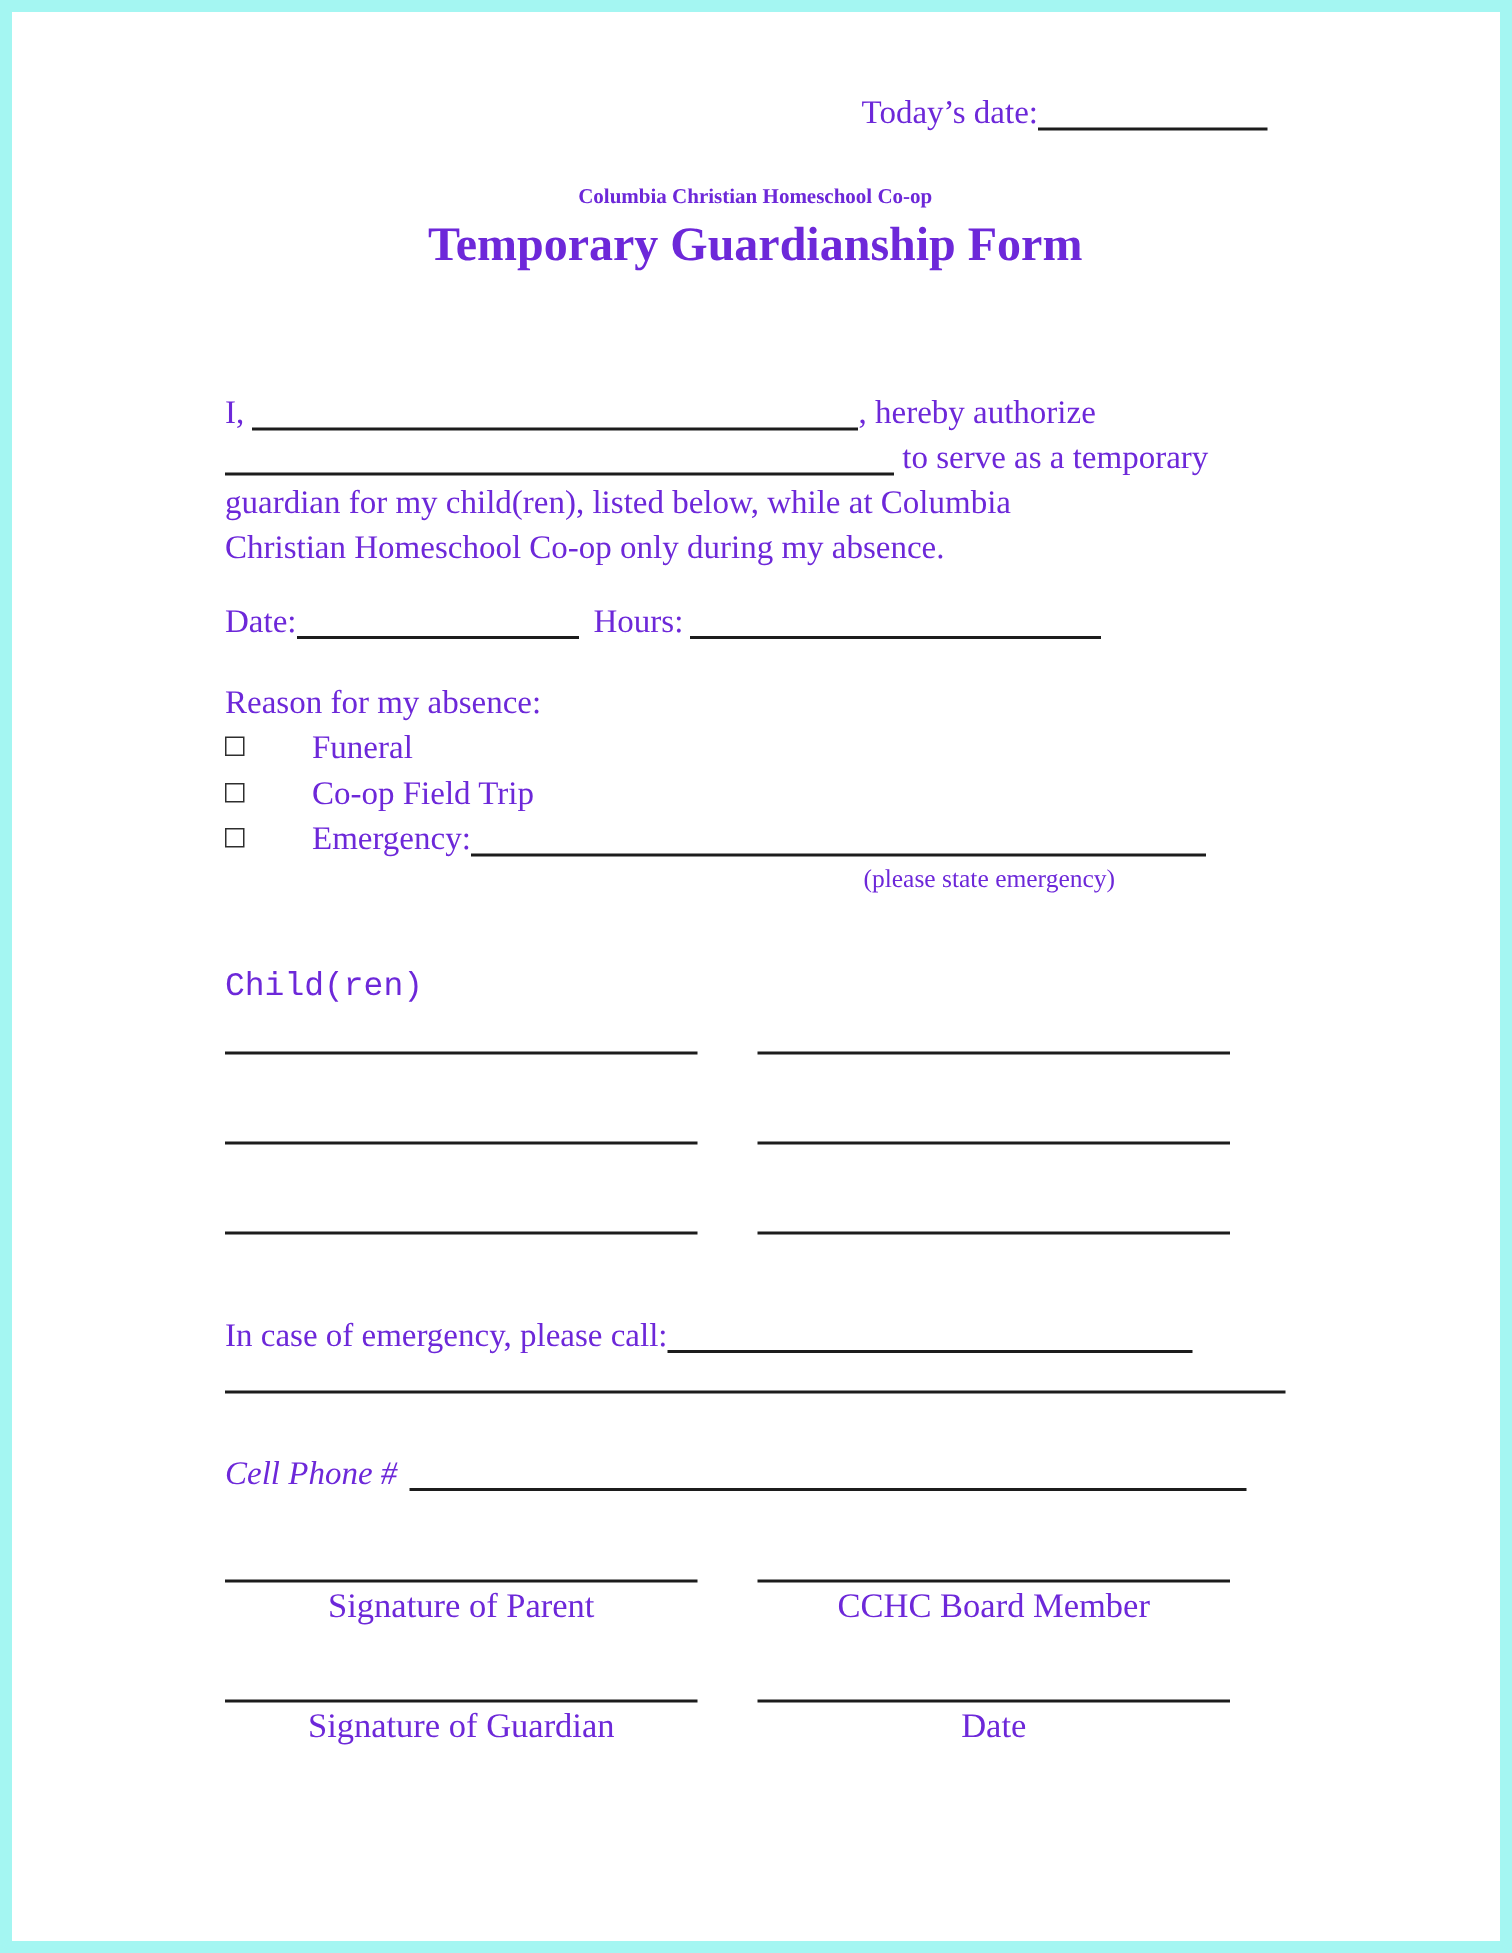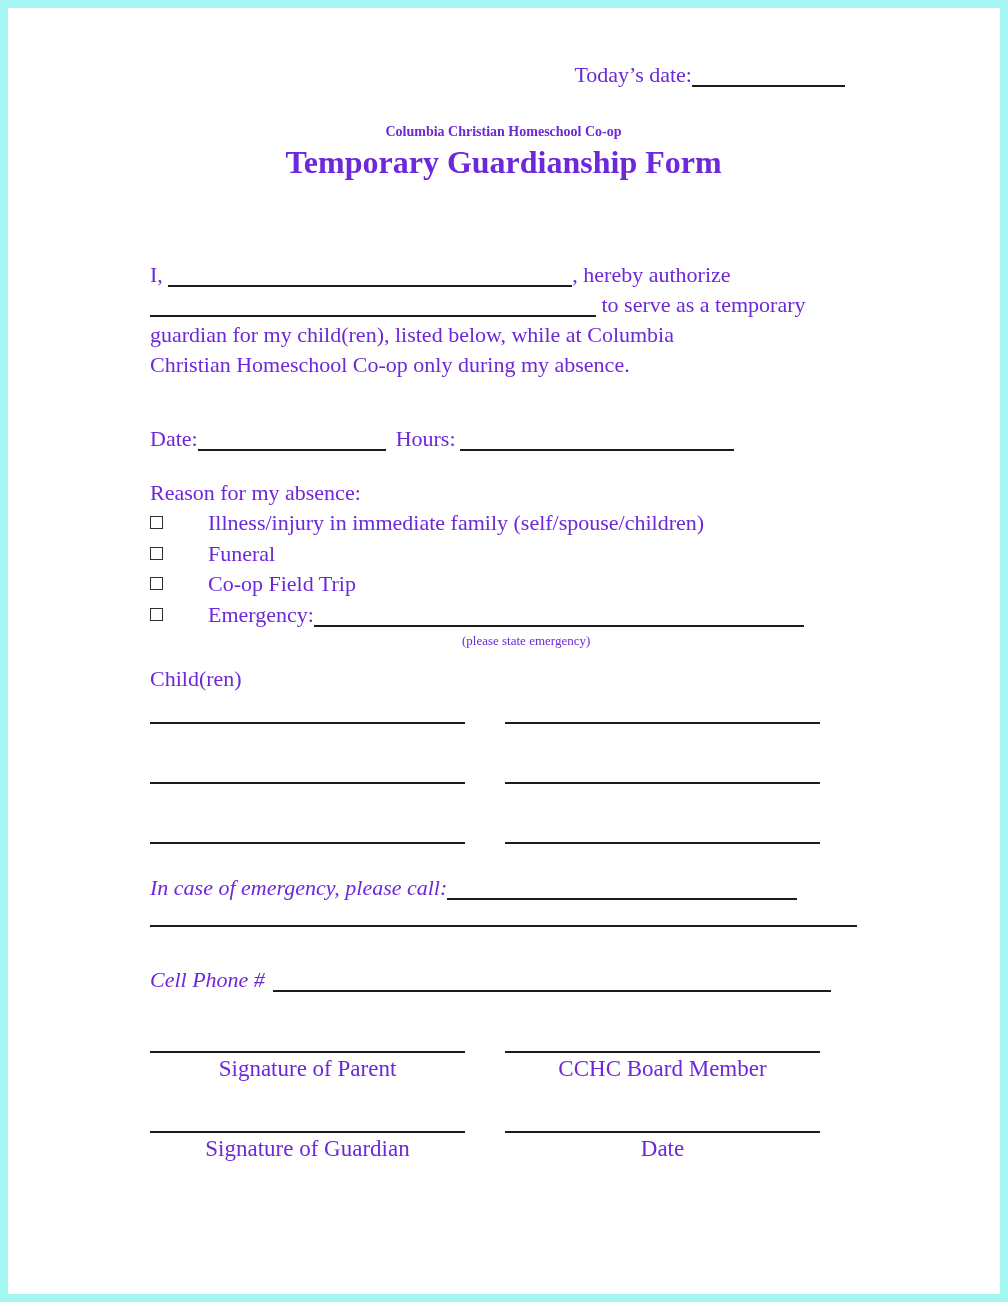"Date: Hours:" .date-row { margin-top: 44px -> 19px }
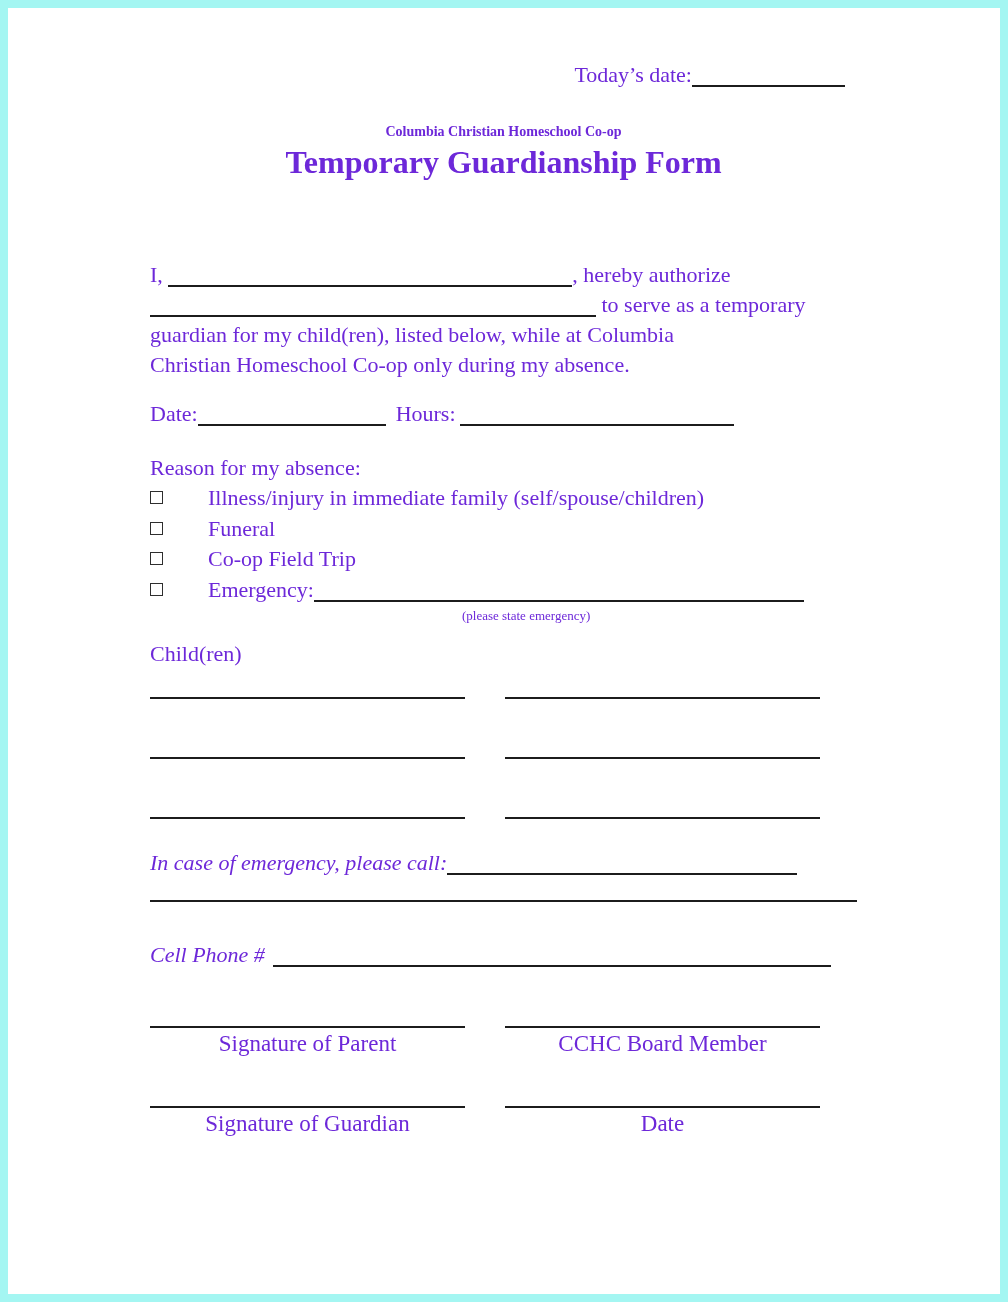"Illness/injury in immediate family" div.option { html: <div> <span></span><span>Illness/injury in immediate family (self/spouse/children)</span> </div> -> none }
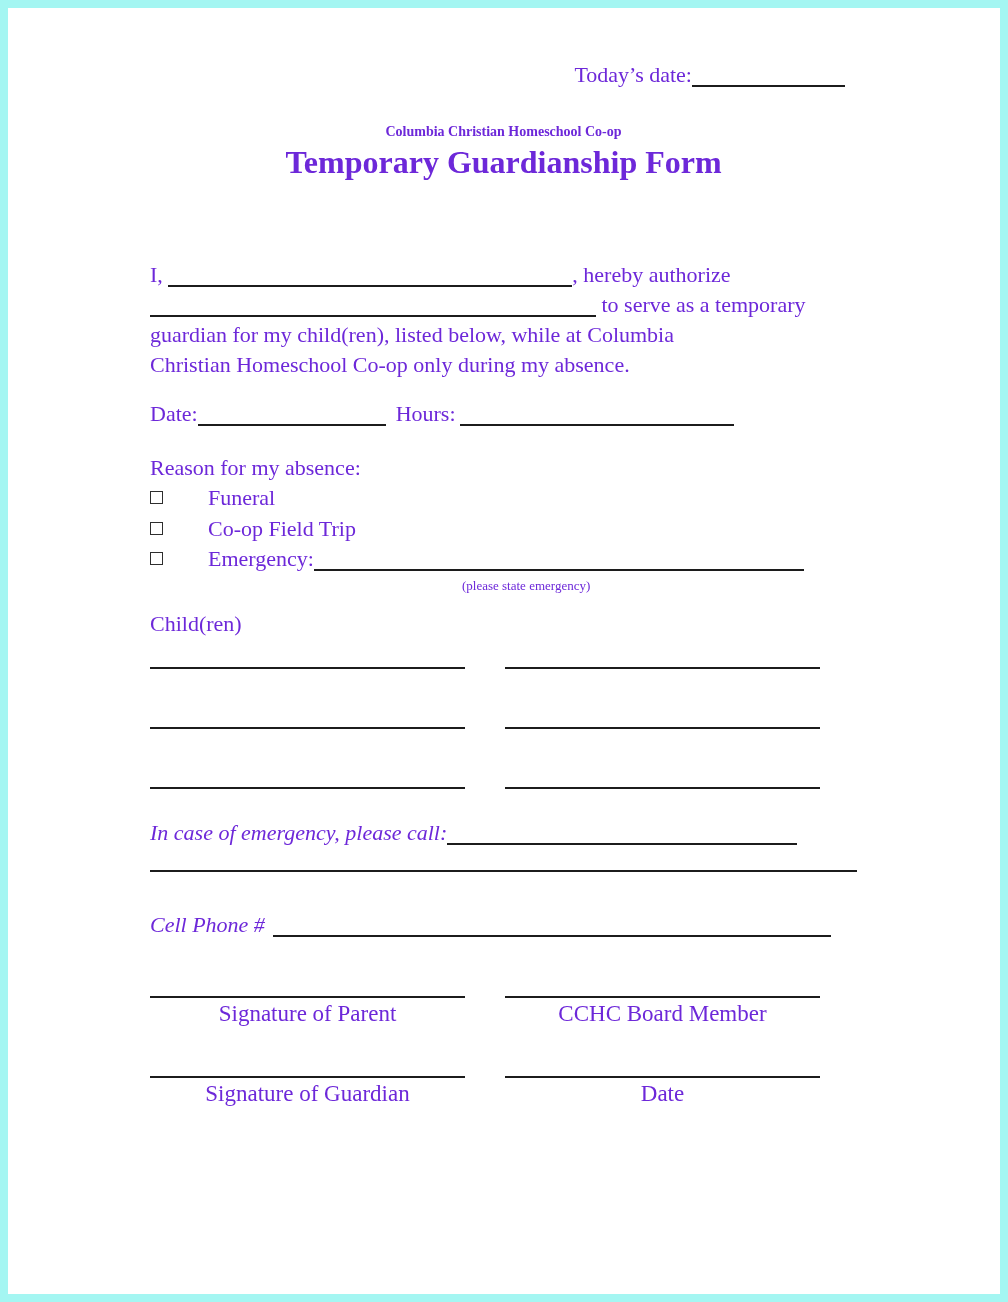"(please state emergency)" .emergency-note { font-size: 13px -> 17px; text-align: none -> center }
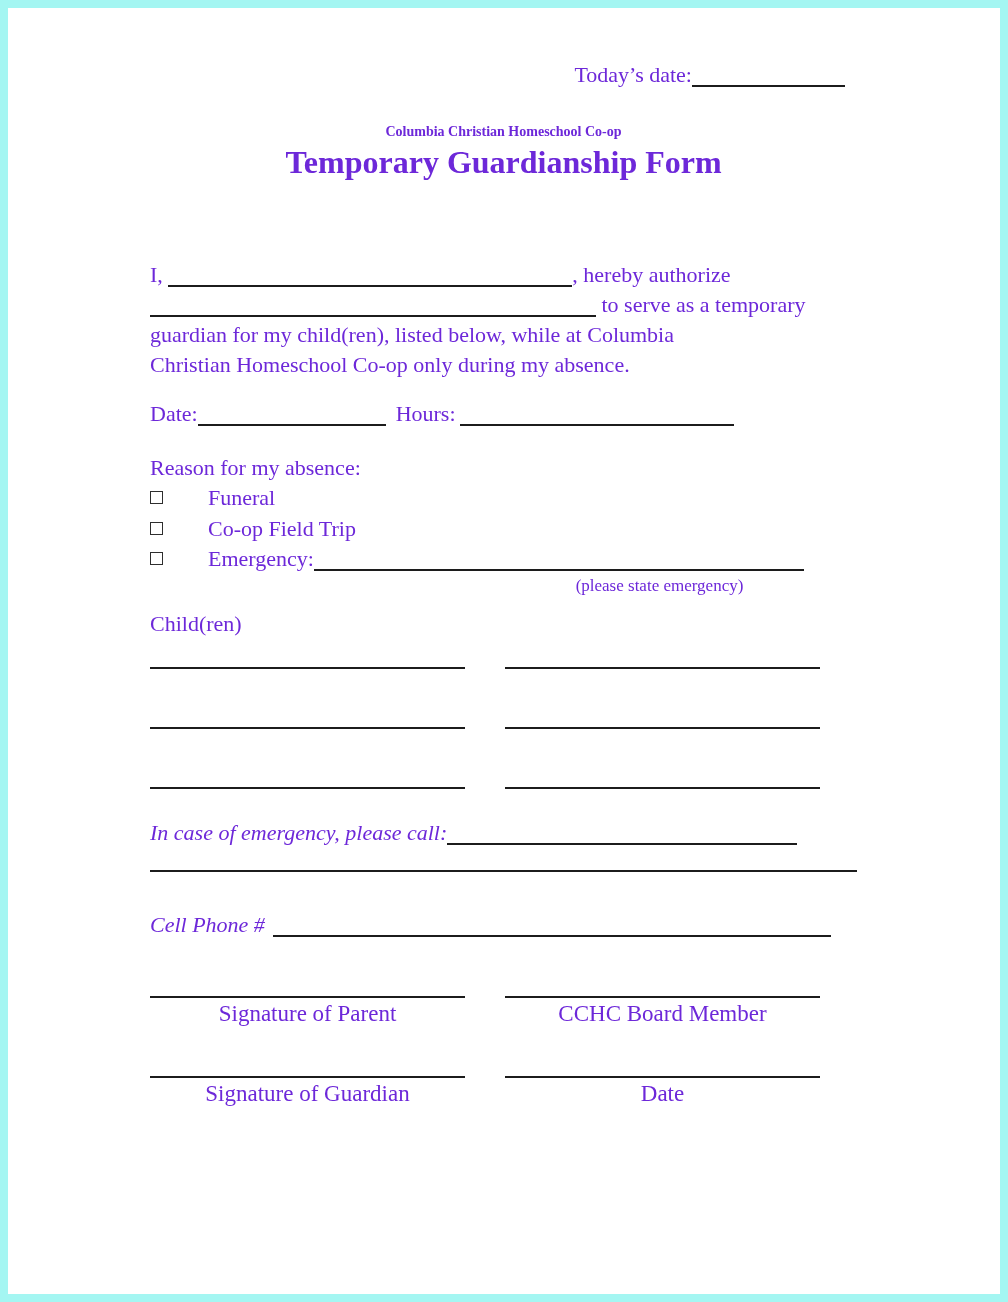"Child(ren)" .children-heading { font-family: none -> Liberation Mono, monospace; margin-top: 12px -> 46px }
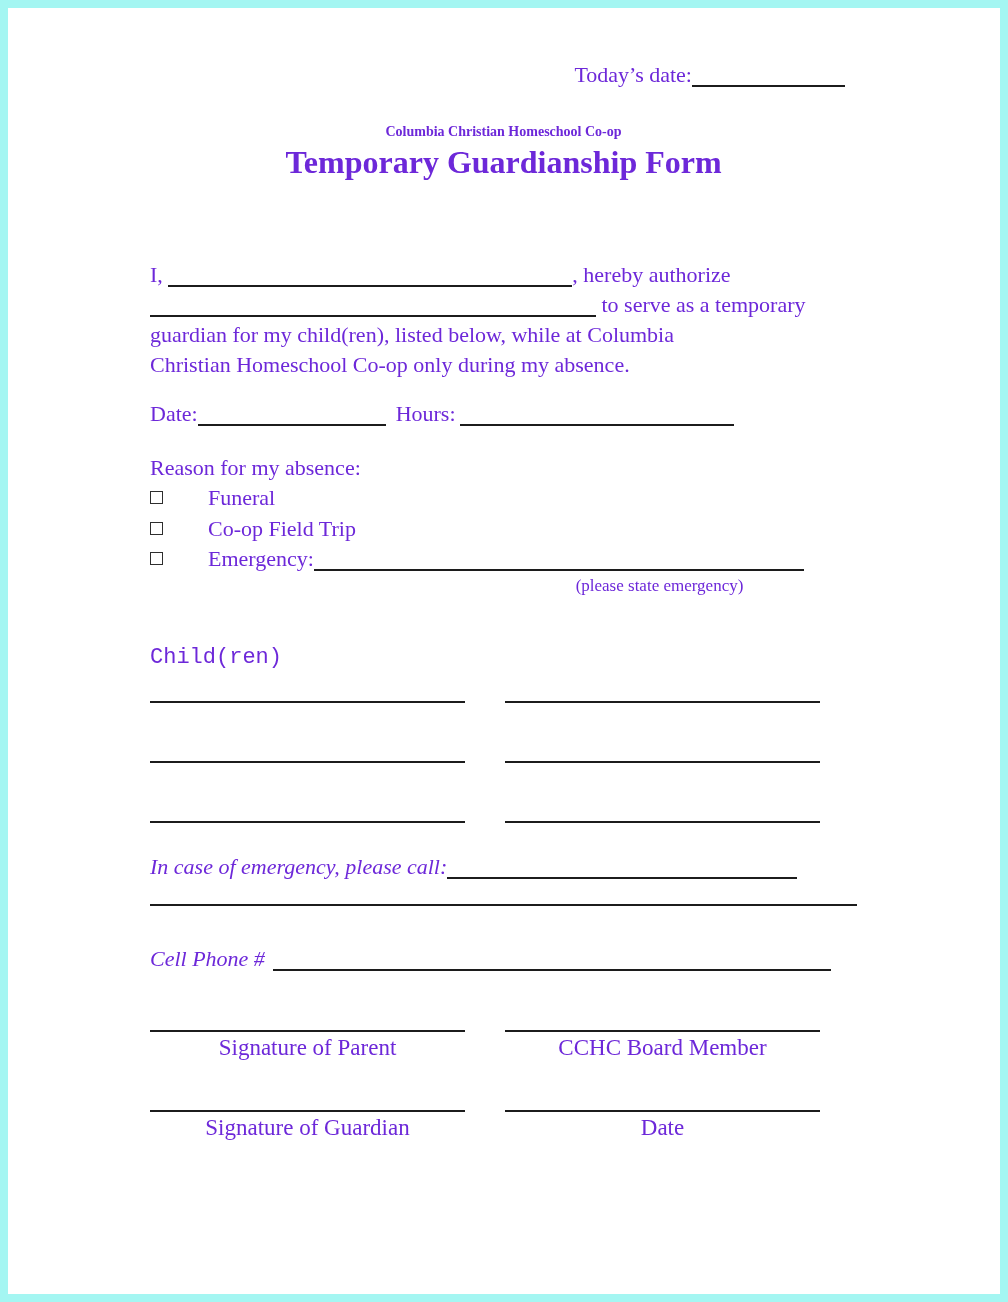"In case of emergency, please" .emergency-call-row { font-style: italic -> none; margin-top: 29px -> 52px }
